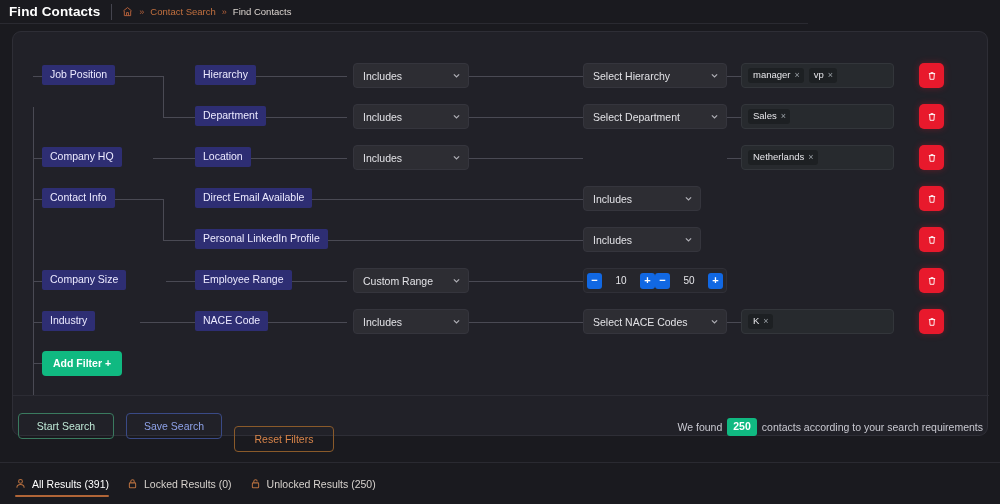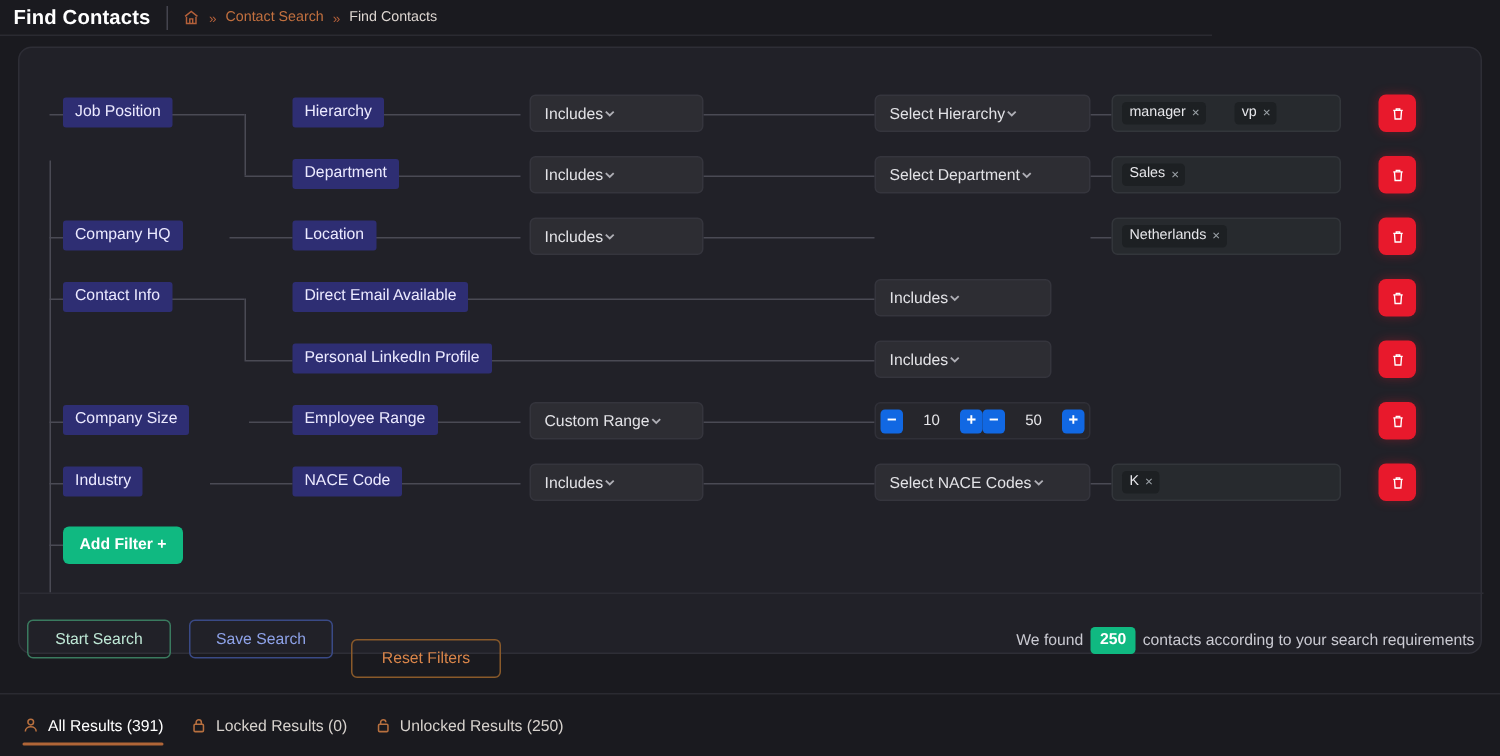"Includes" .sel { justify-content: none -> space-between }
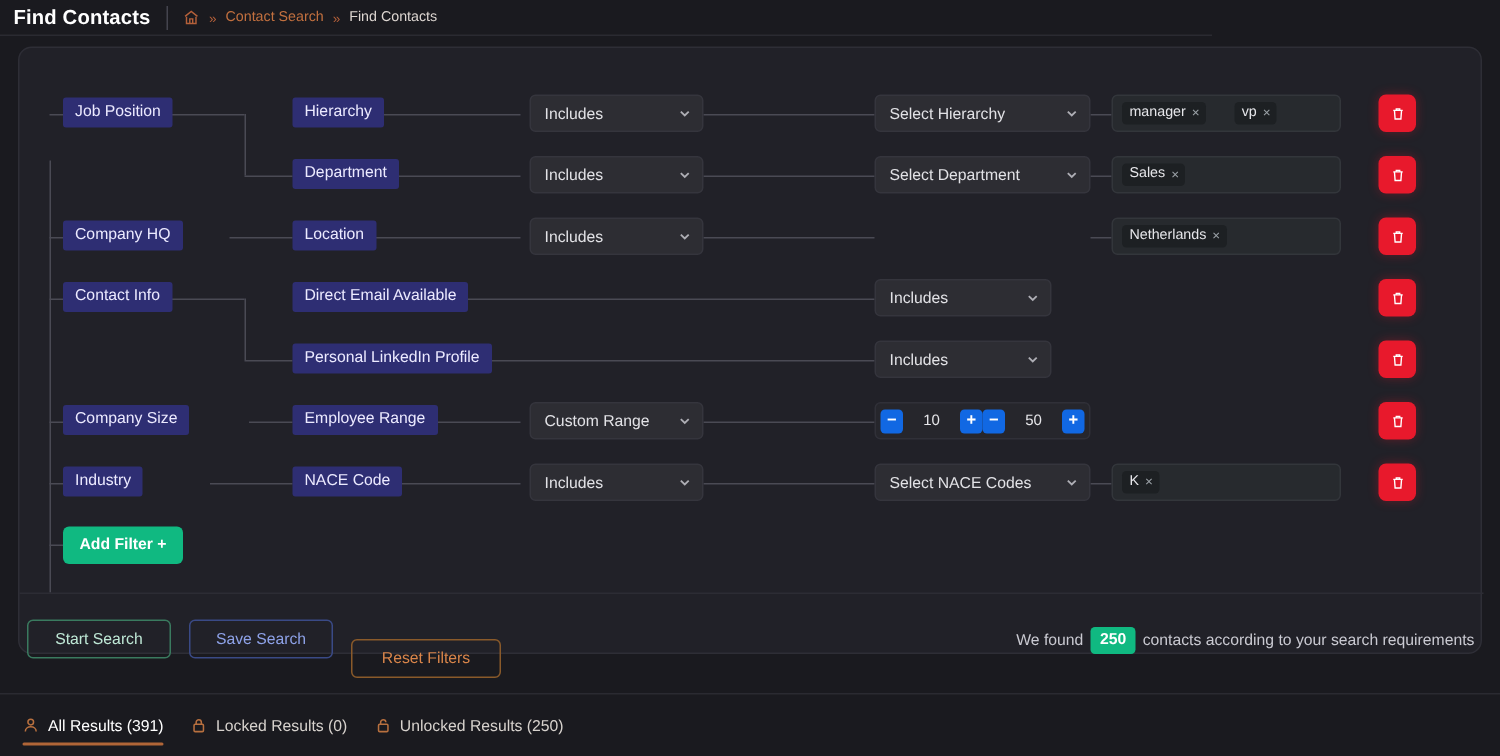"manager" .tagbox { gap: 19px -> 5px }
